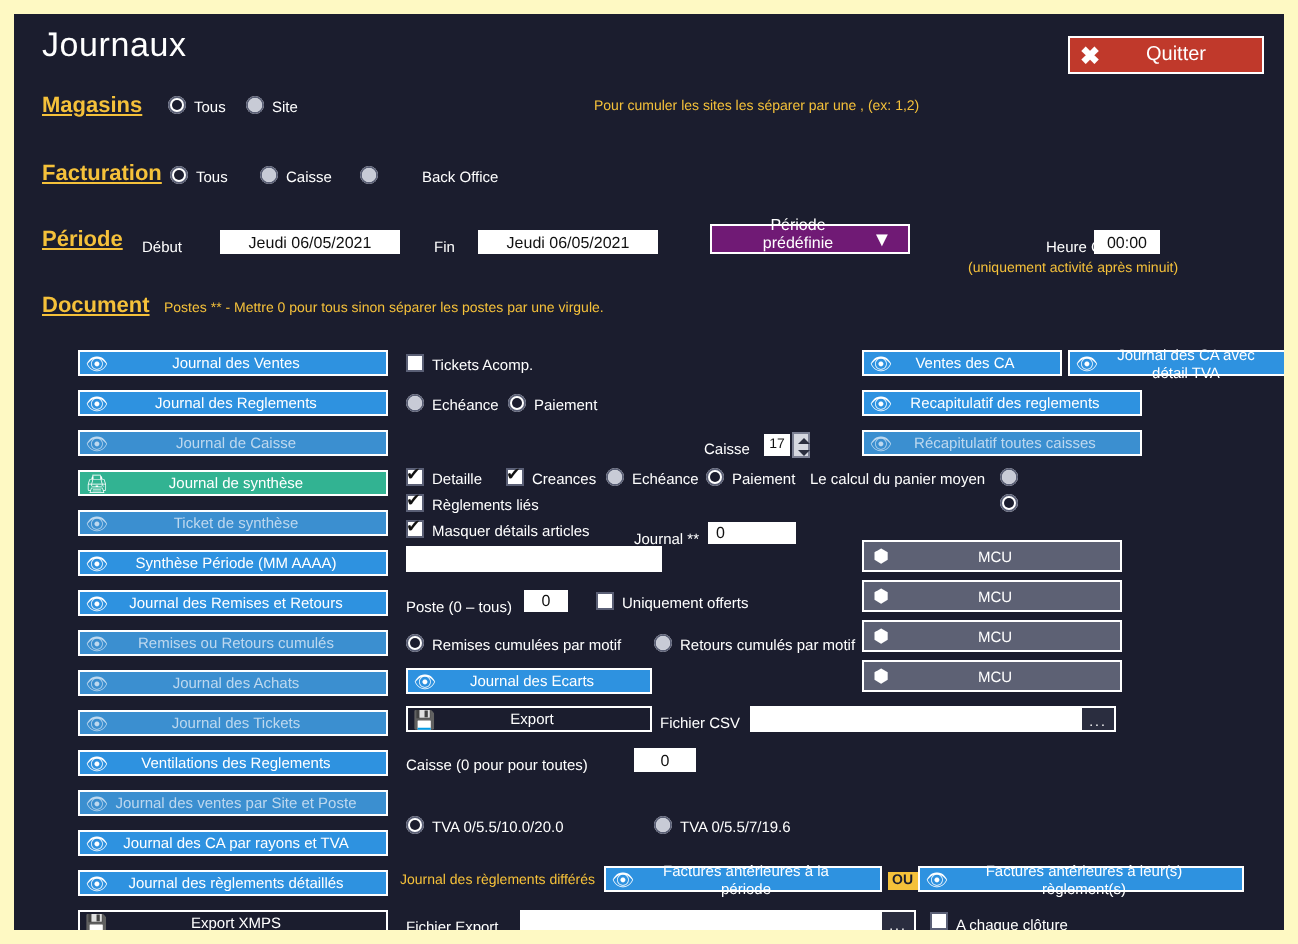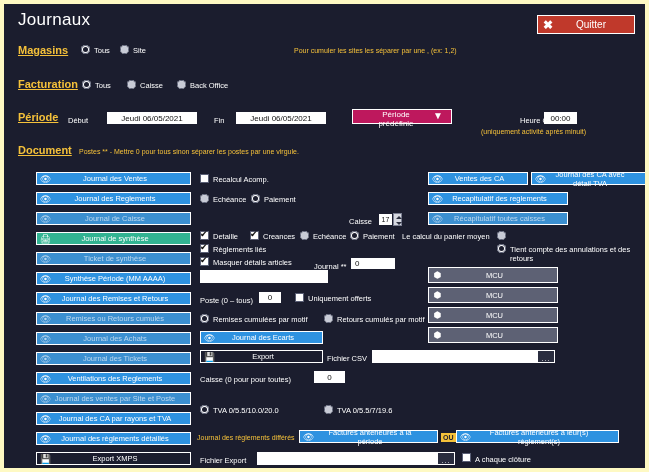"Journaux" #app { border: 4px solid #fef9c3 -> 7px solid #fef9c3 }
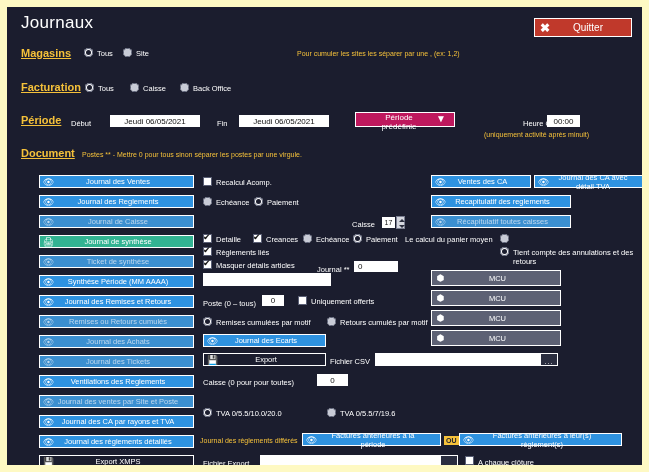"Back Office" div.lbl-w { left: 186px -> 204px }
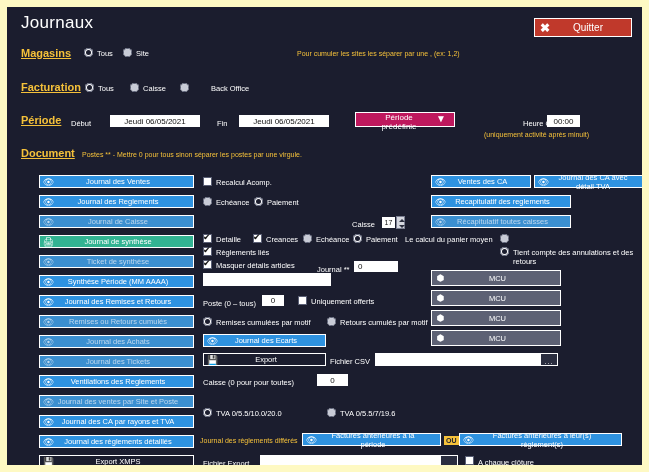"Période prédéfinie" .dd { align-items: flex-start -> flex-end; background: #be185d -> #701a75 }
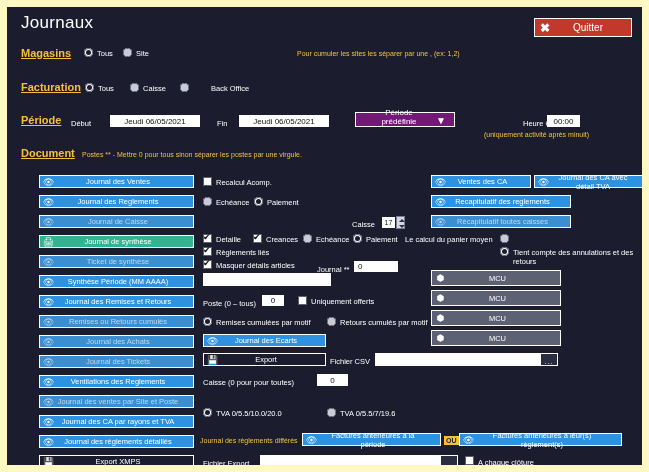"Recalcul Acomp." div.lbl-w { text: Recalcul -> Tickets }
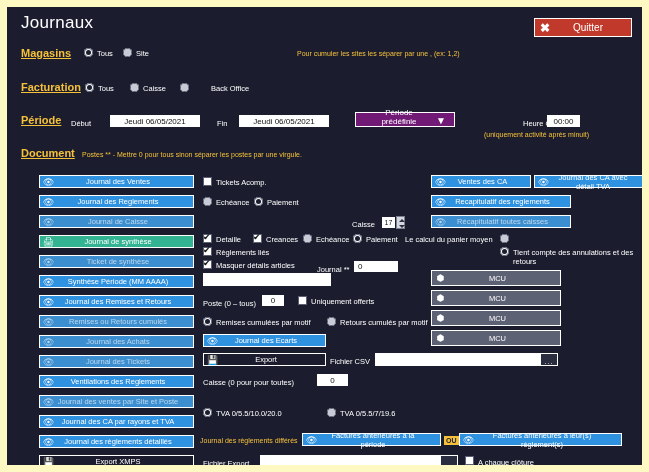"Tient compte des annulations et" div.lbl-w { html: <div>Tient compte des annulations et des retours</div> -> none }
